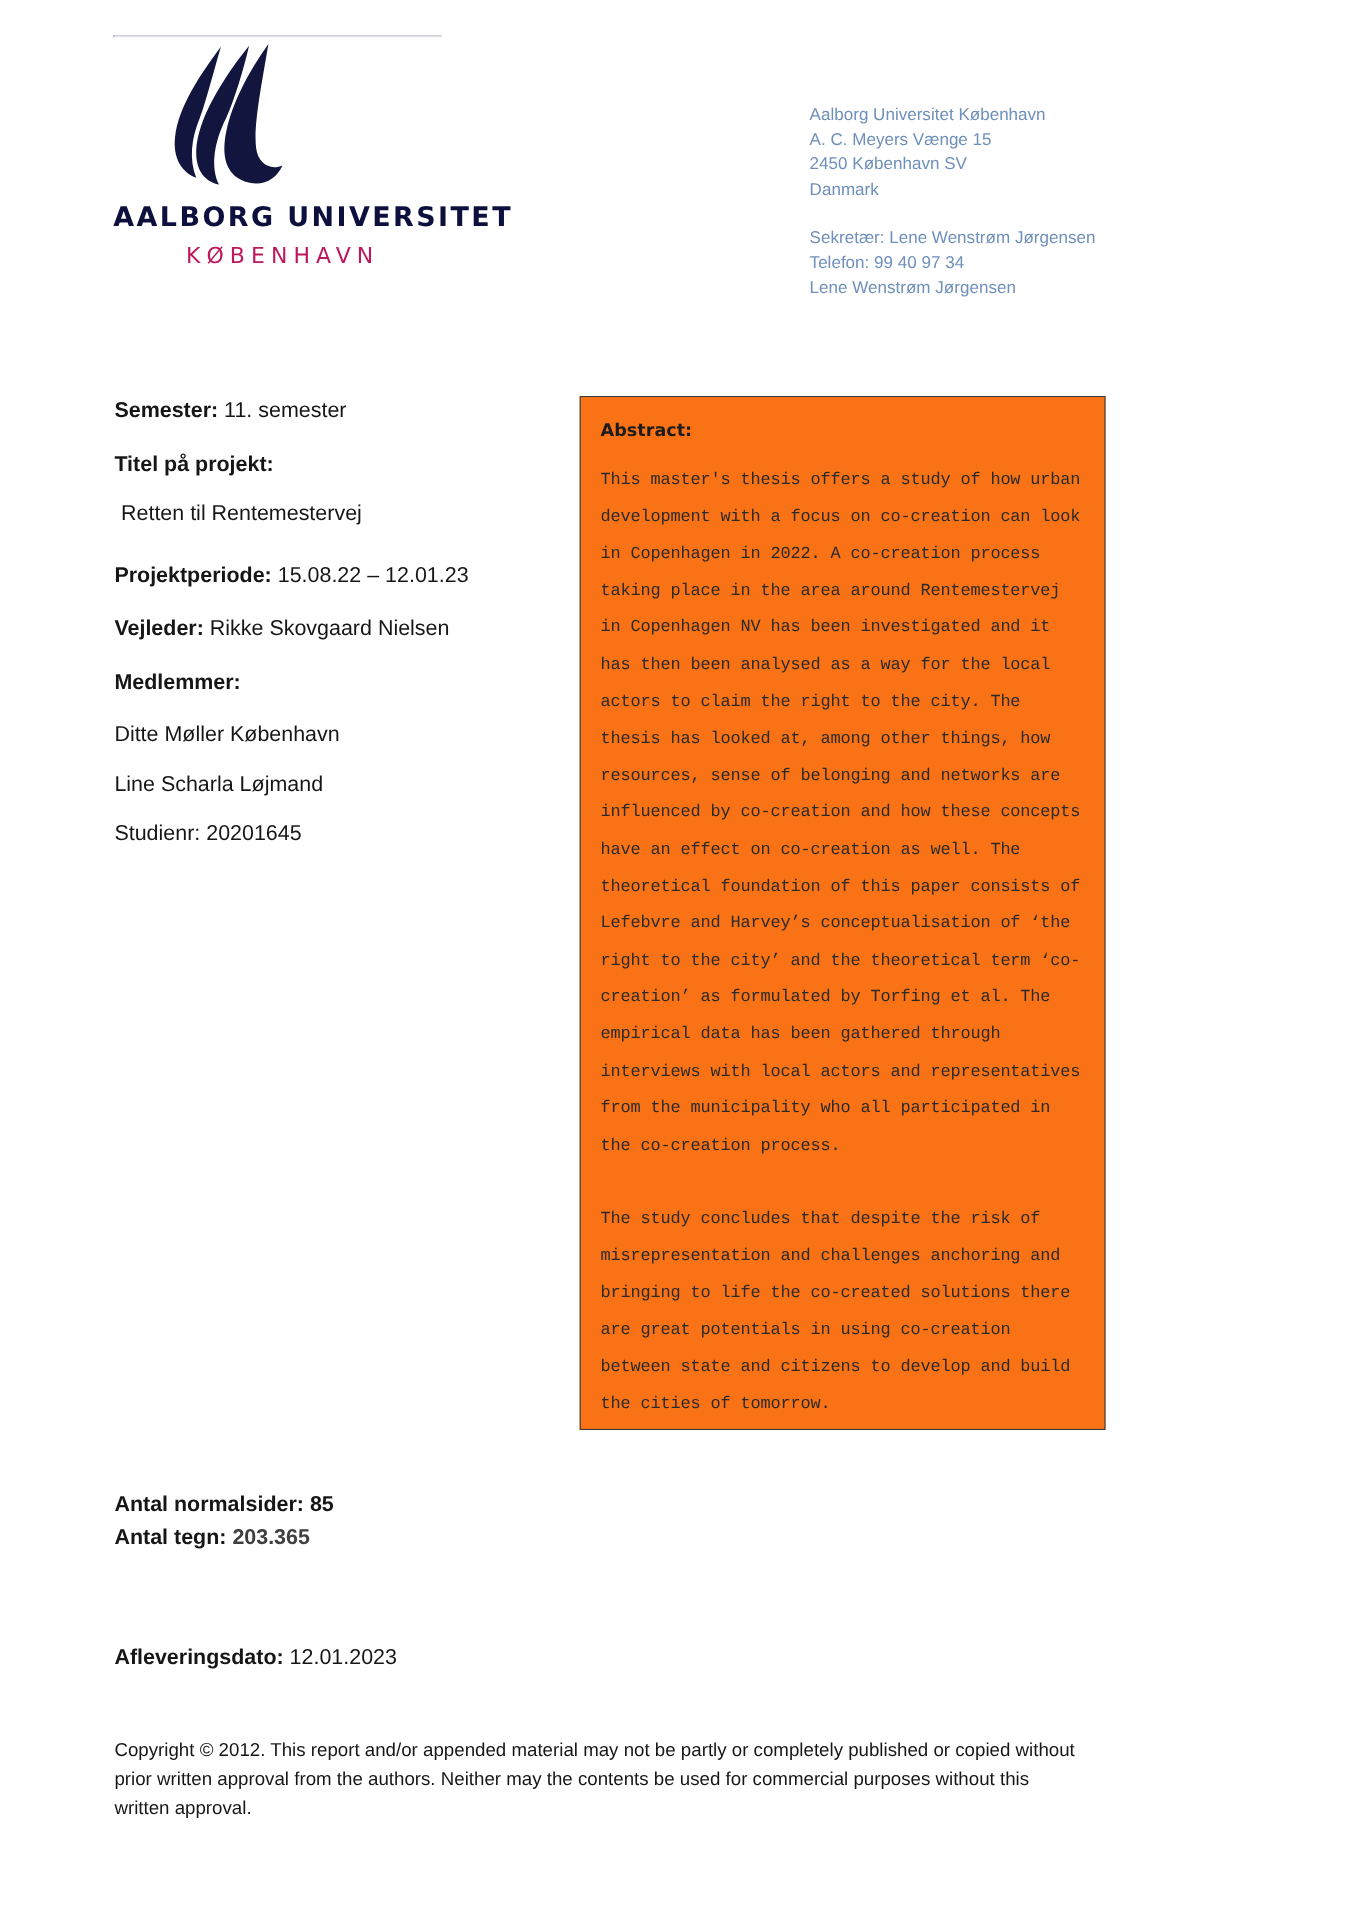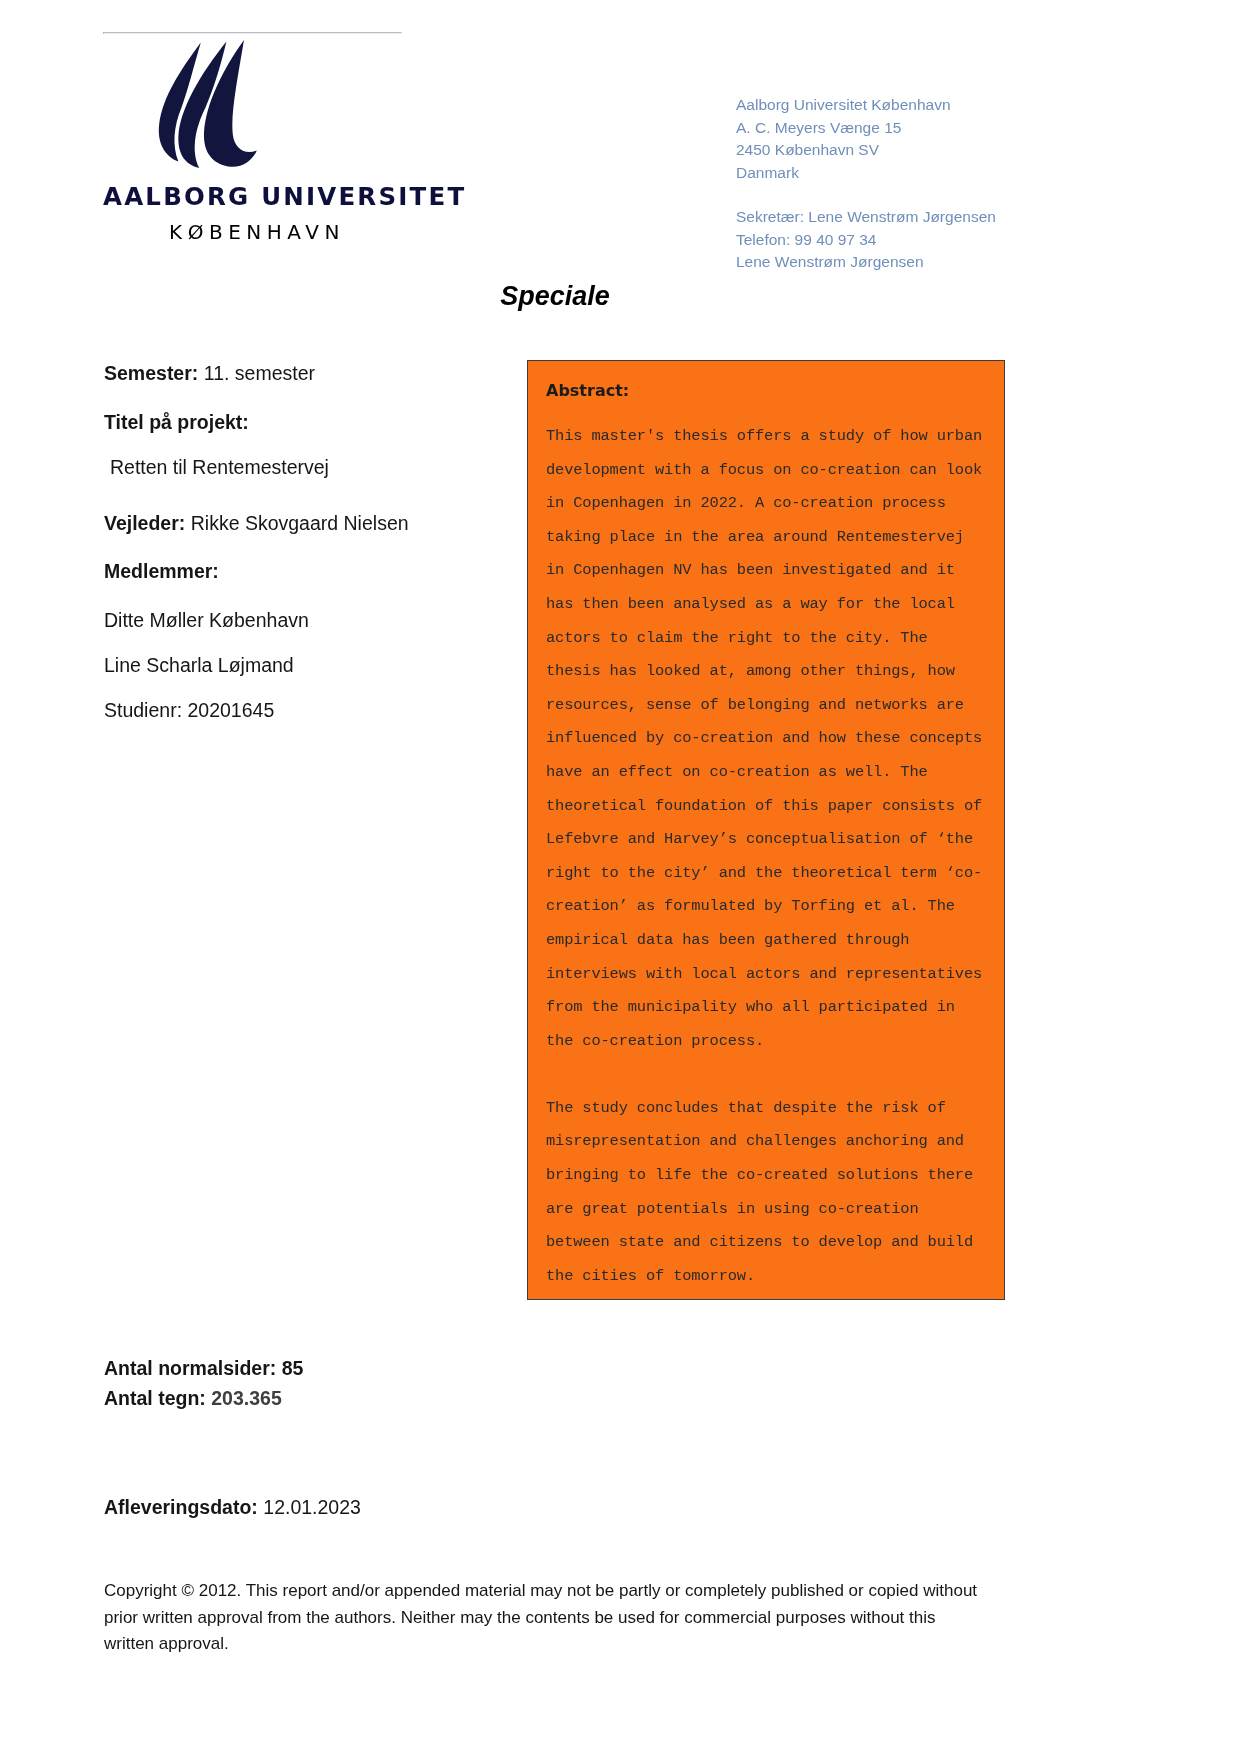"KØBENHAVN" .logo-sub { color: #000000 -> #be185d }
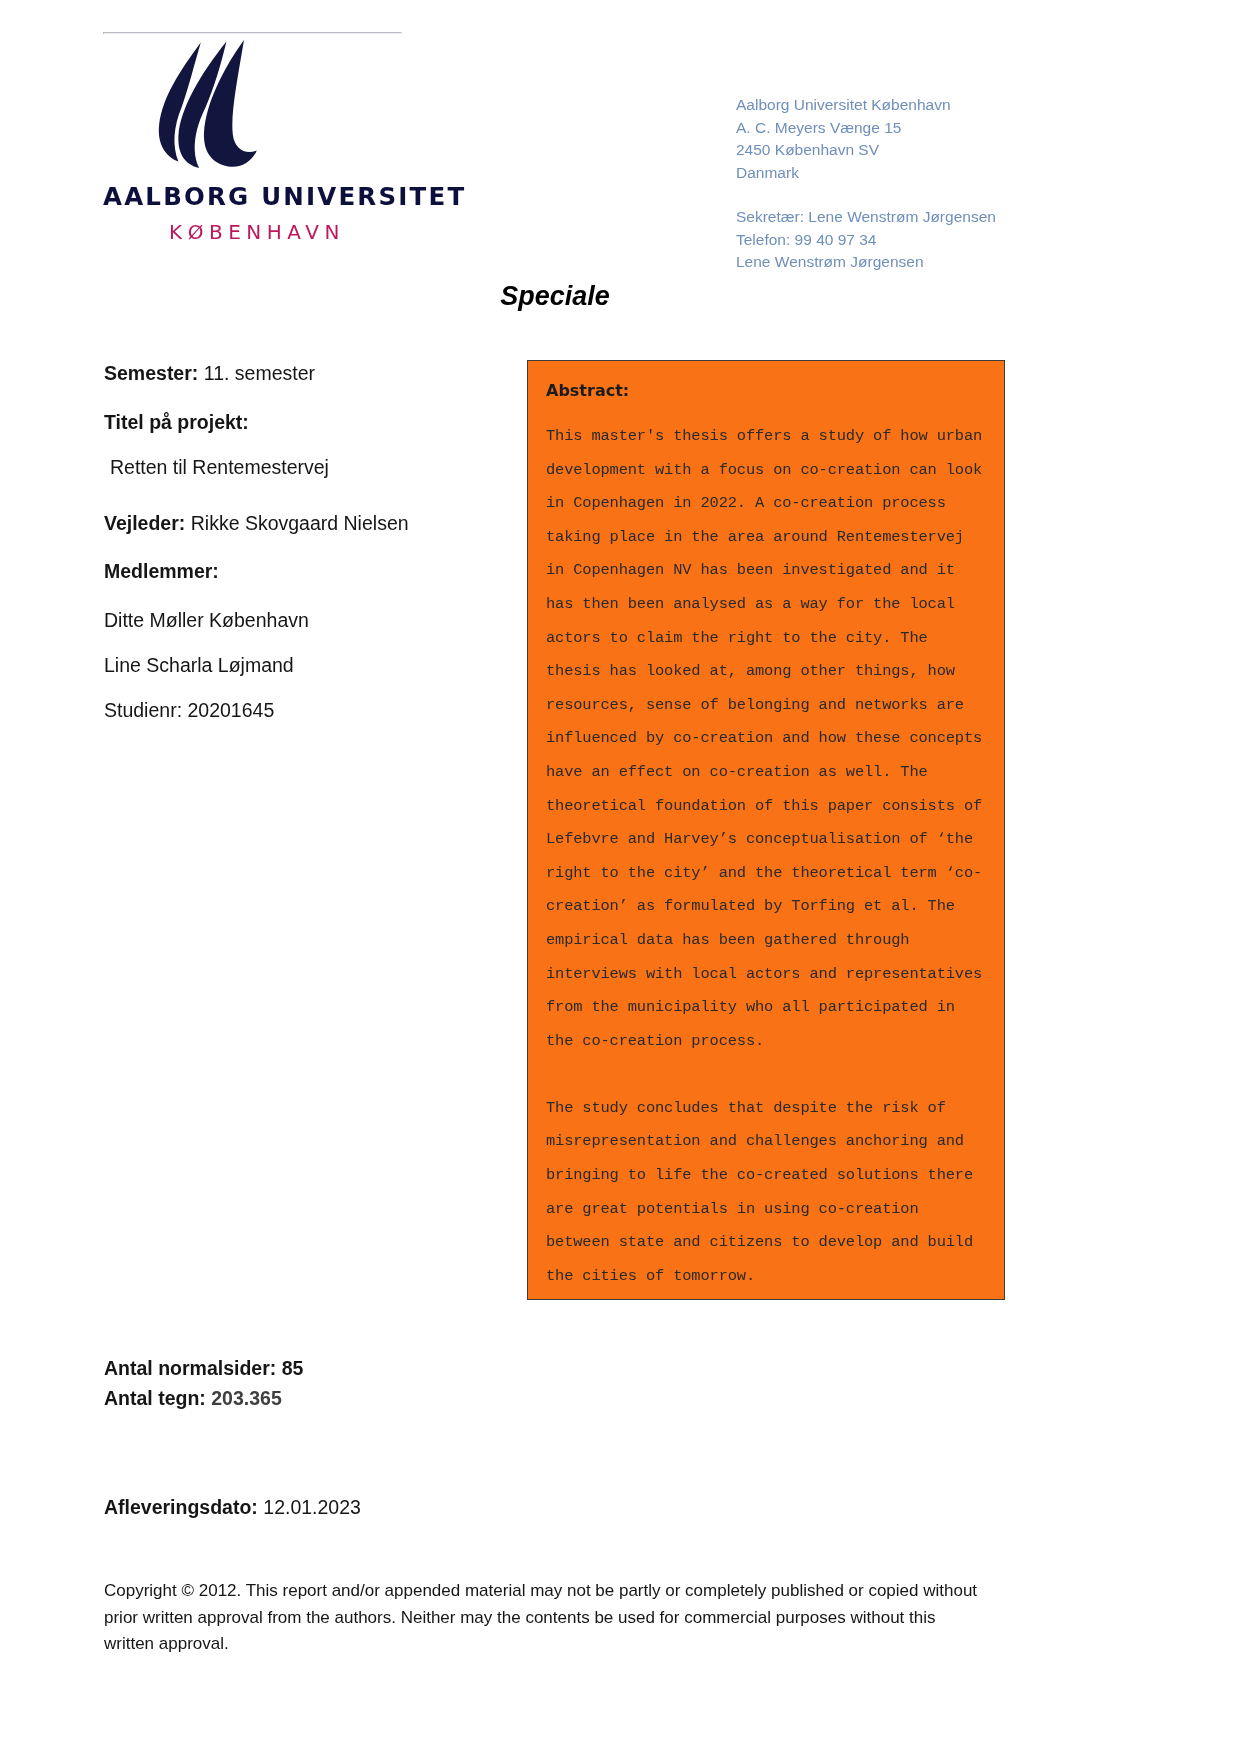"Speciale" div.doc-title { html: <div>Speciale</div> -> none }
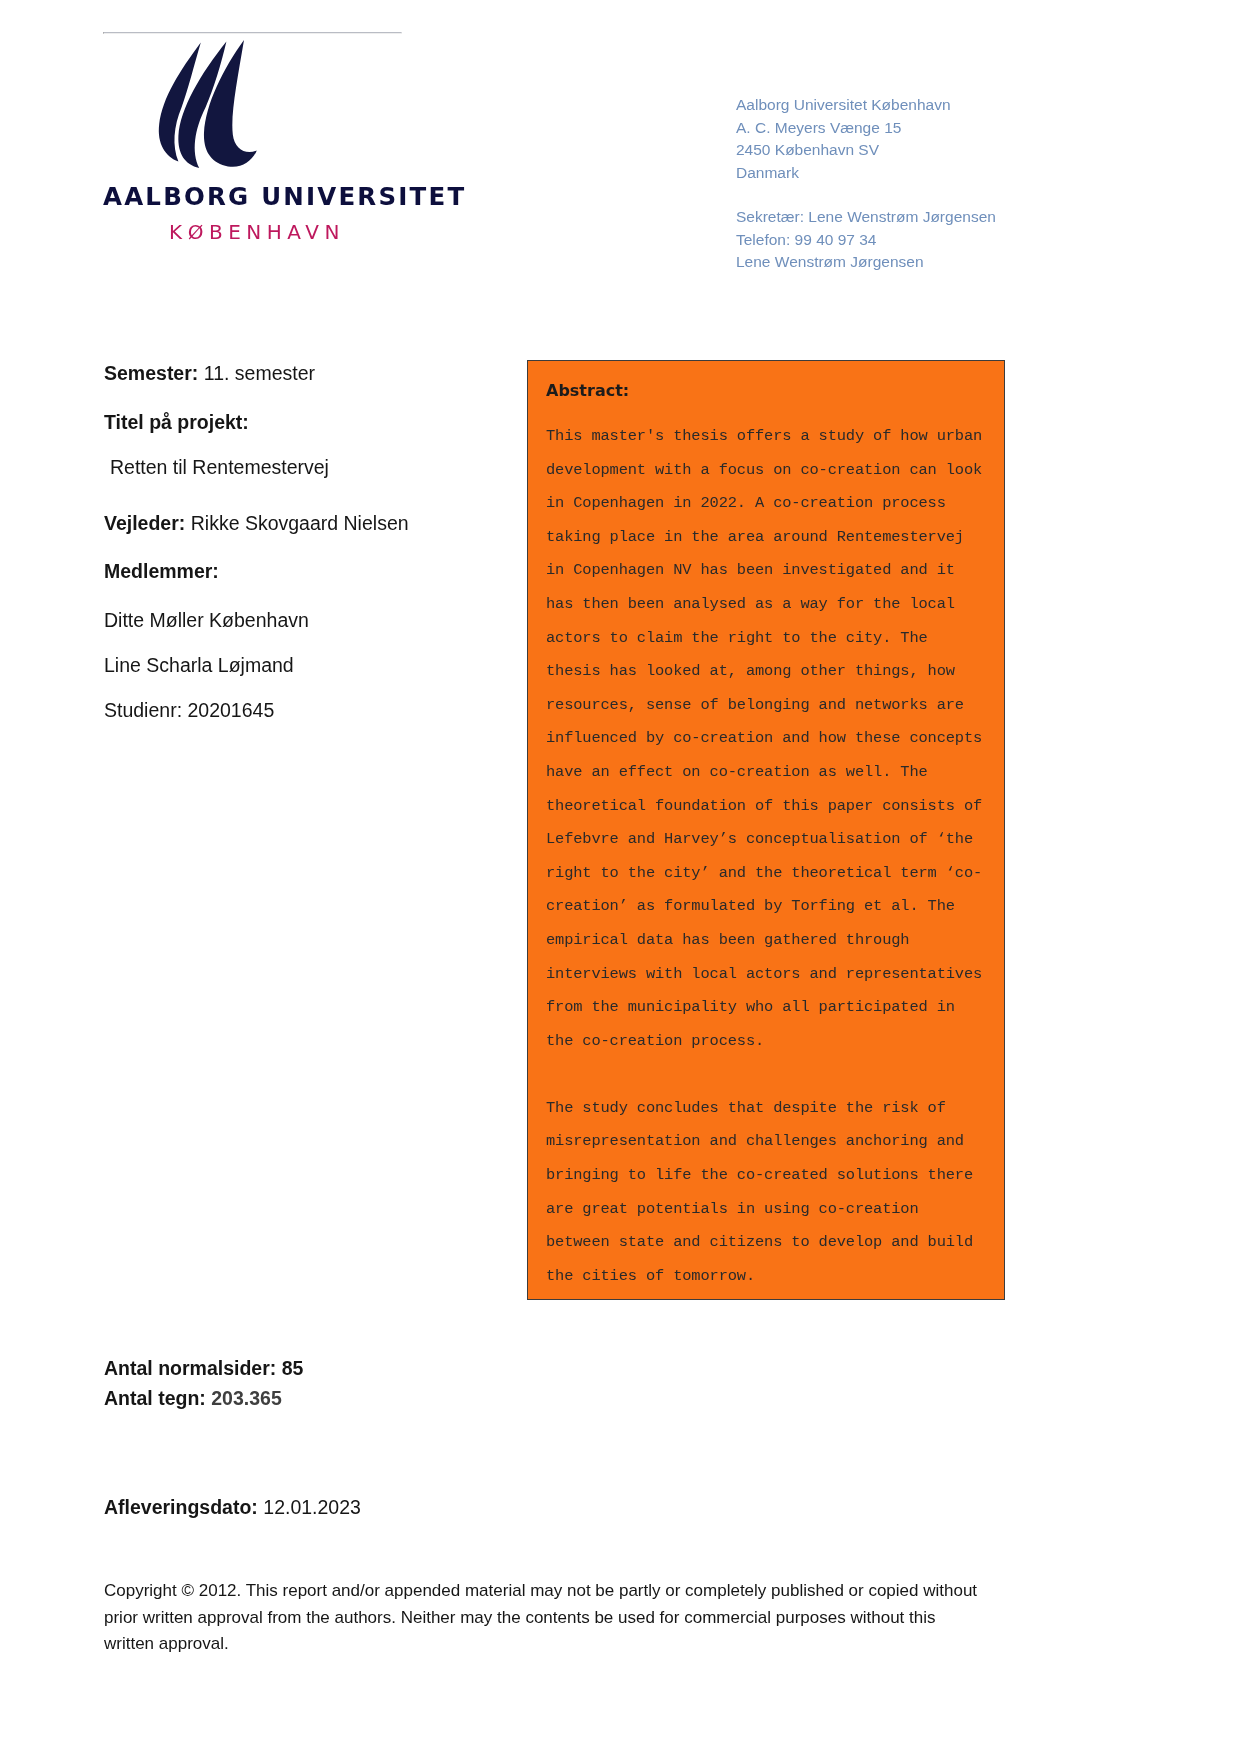"Projektperiode: 15.08.22 – 12.01.23" div.row { html: none -> <div> <b>Projektperiode:</b> <span>15.08.22 – 12.01.23</span> </div> }
